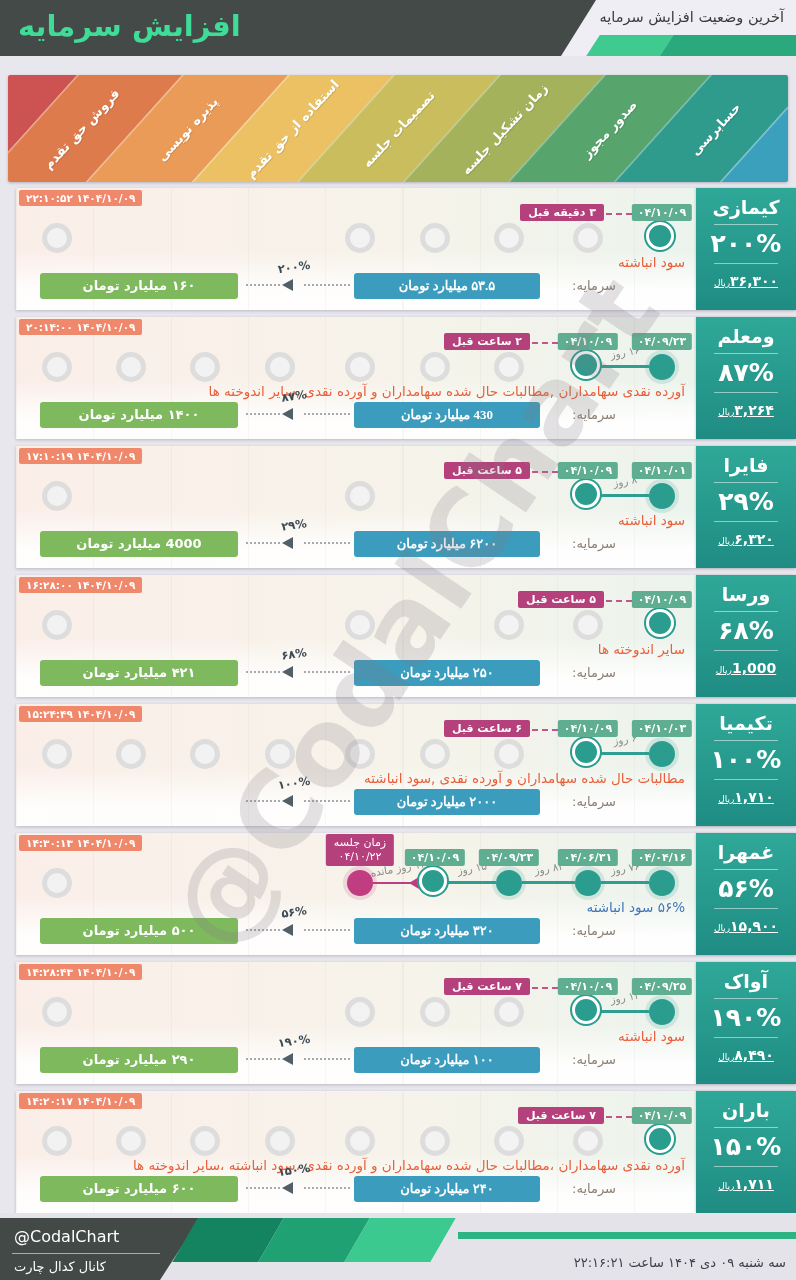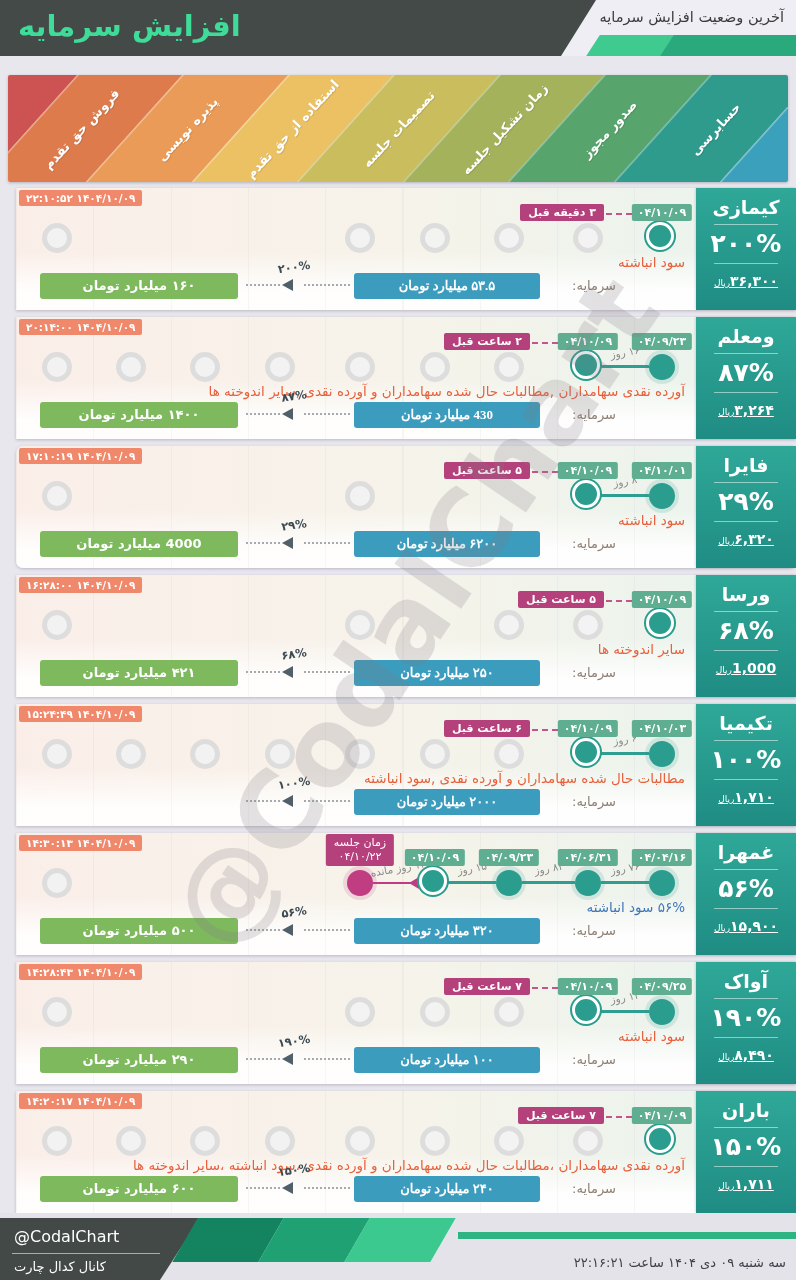"۱۴۰۴/۱۰/۰۹ ۱۷:۱۰:۱۹" div.row { border-radius: 7px -> none }
